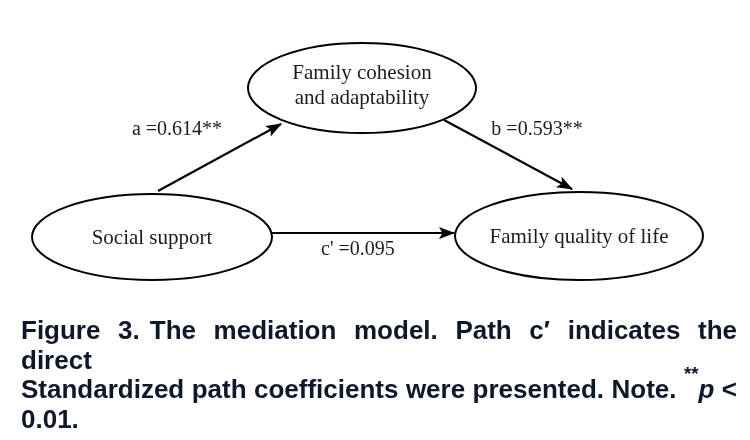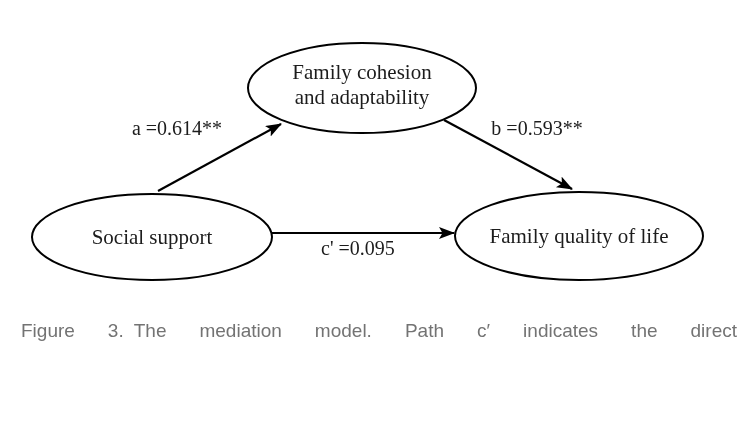"Figure 3. The mediation model." .caption { color: #737373 -> #0f172a; font-size: 19px -> 26px; font-weight: normal -> bold }
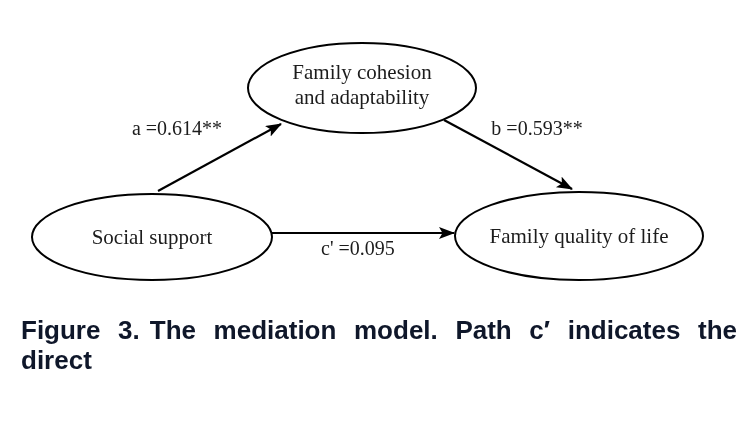"Standardized path coefficients were" div.cap-line { html: none -> <div><span>Standardized path coefficients were presented. Note.</span> <sup>**</sup><span>p</span> <span>&lt; 0.01.</span></div> }
